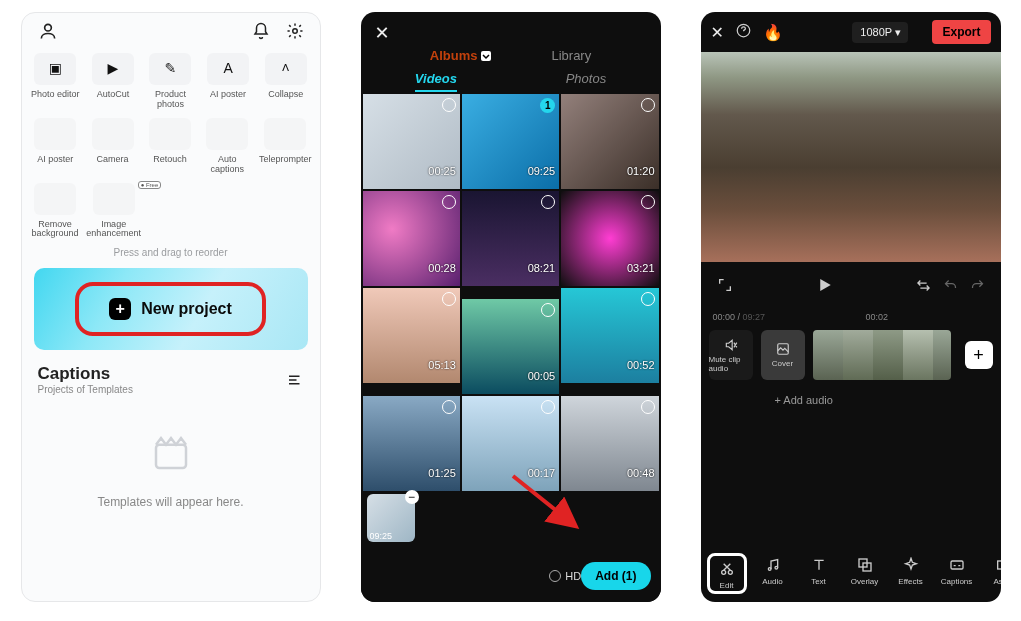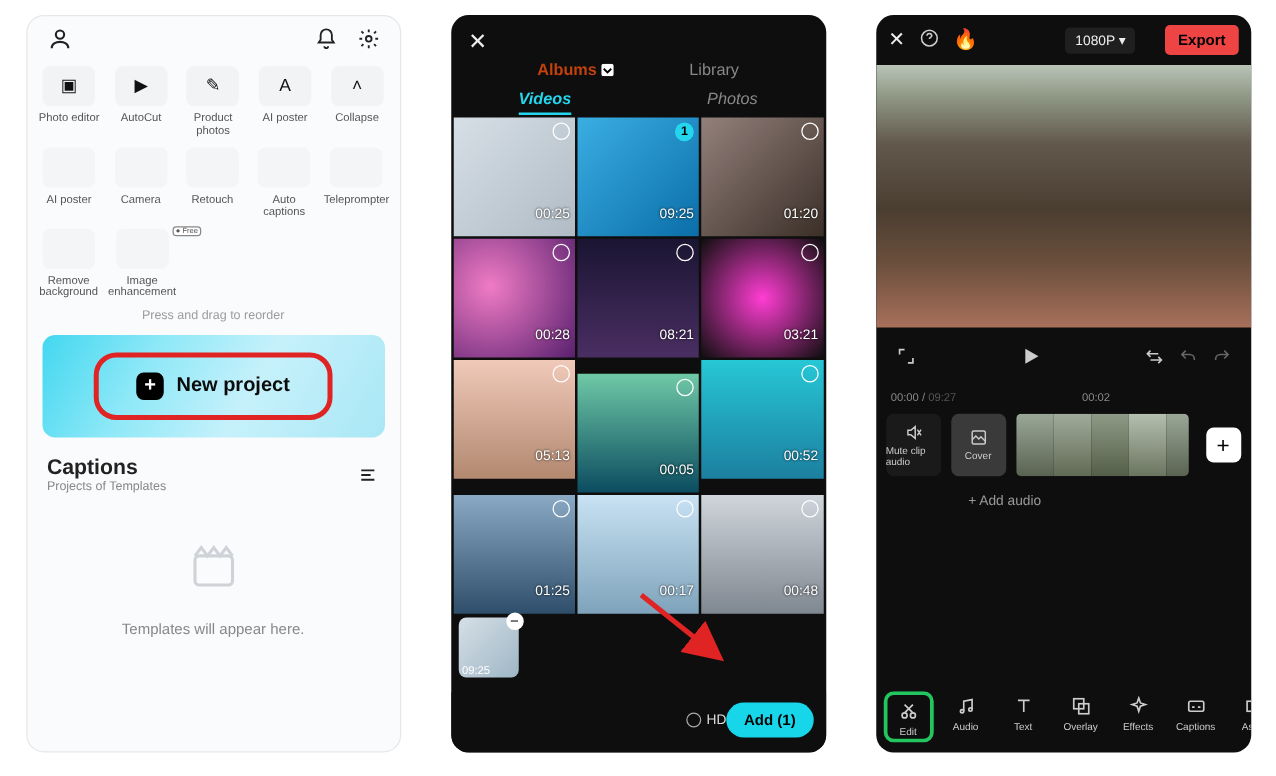"Edit" .red-sq { border: 3px solid #22c55e -> 3px solid #ffffff }
